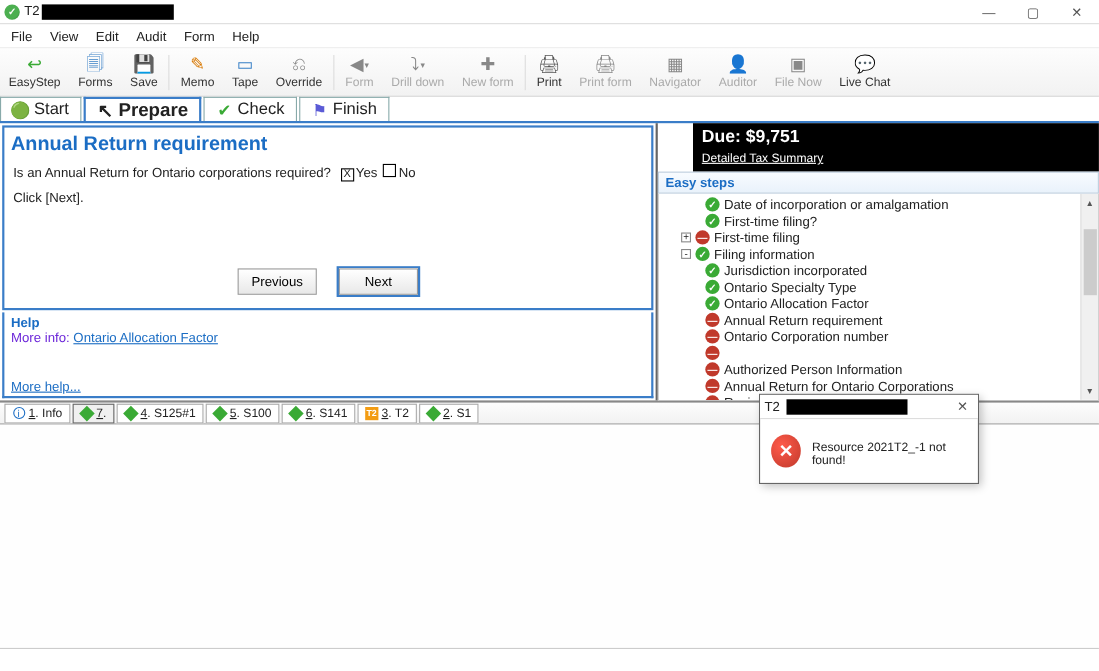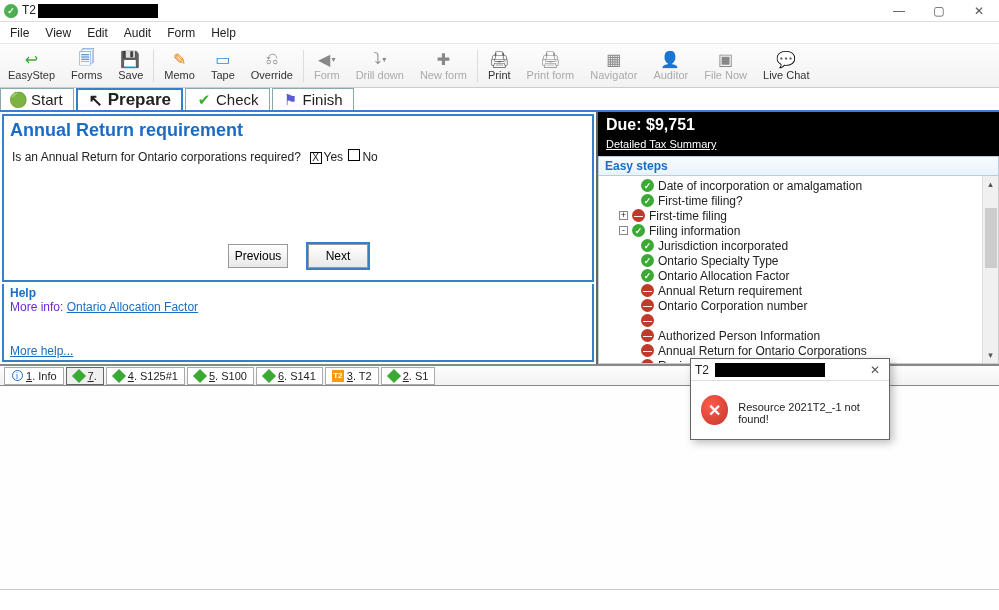"Due: $9,751" .duebar { margin-left: none -> 32px }
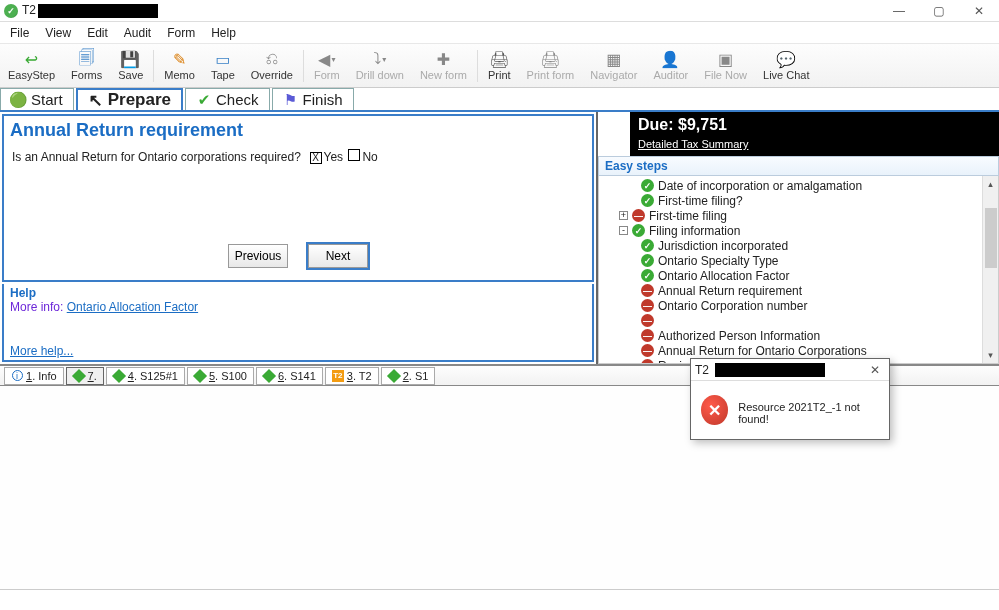"Click [Next]." div { html: none -> <div>Click [Next].</div> }
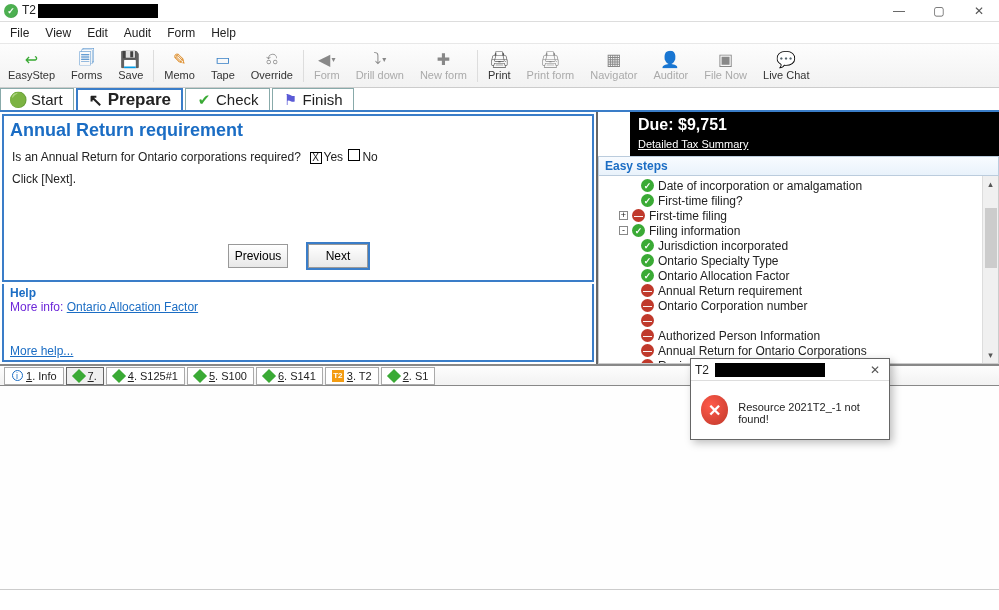"Previous" .navbtn { width: 60px -> 72px }
